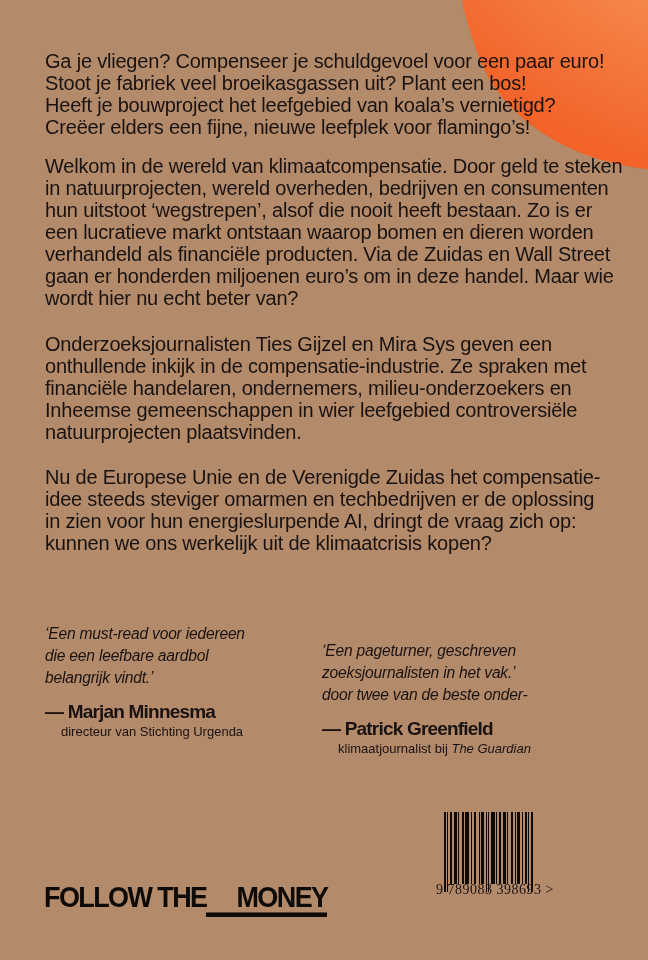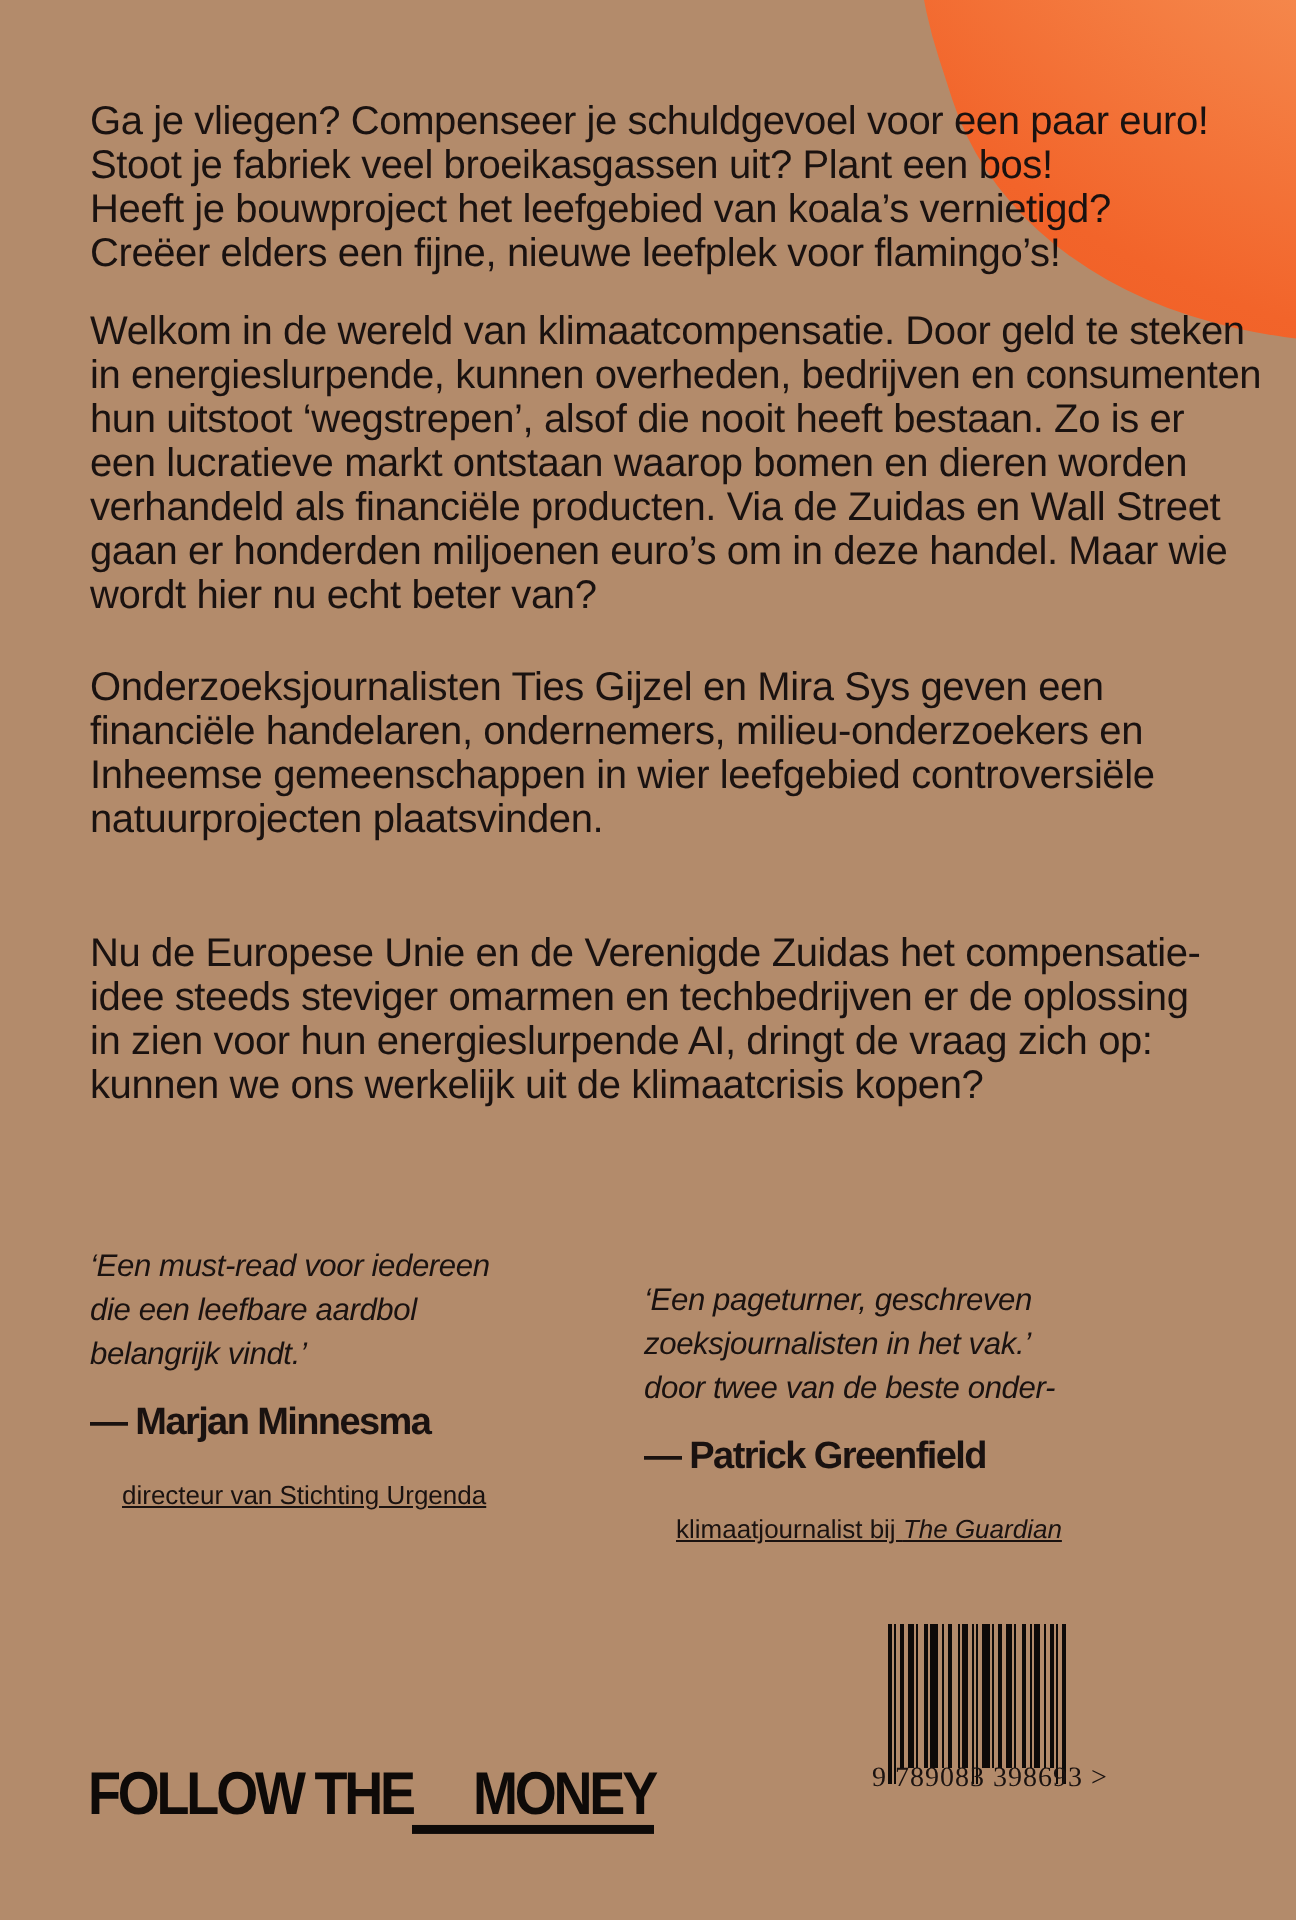"in energieslurpende, kunnen overheden," span.line { text: energieslurpende, kunnen -> natuurprojecten, wereld }
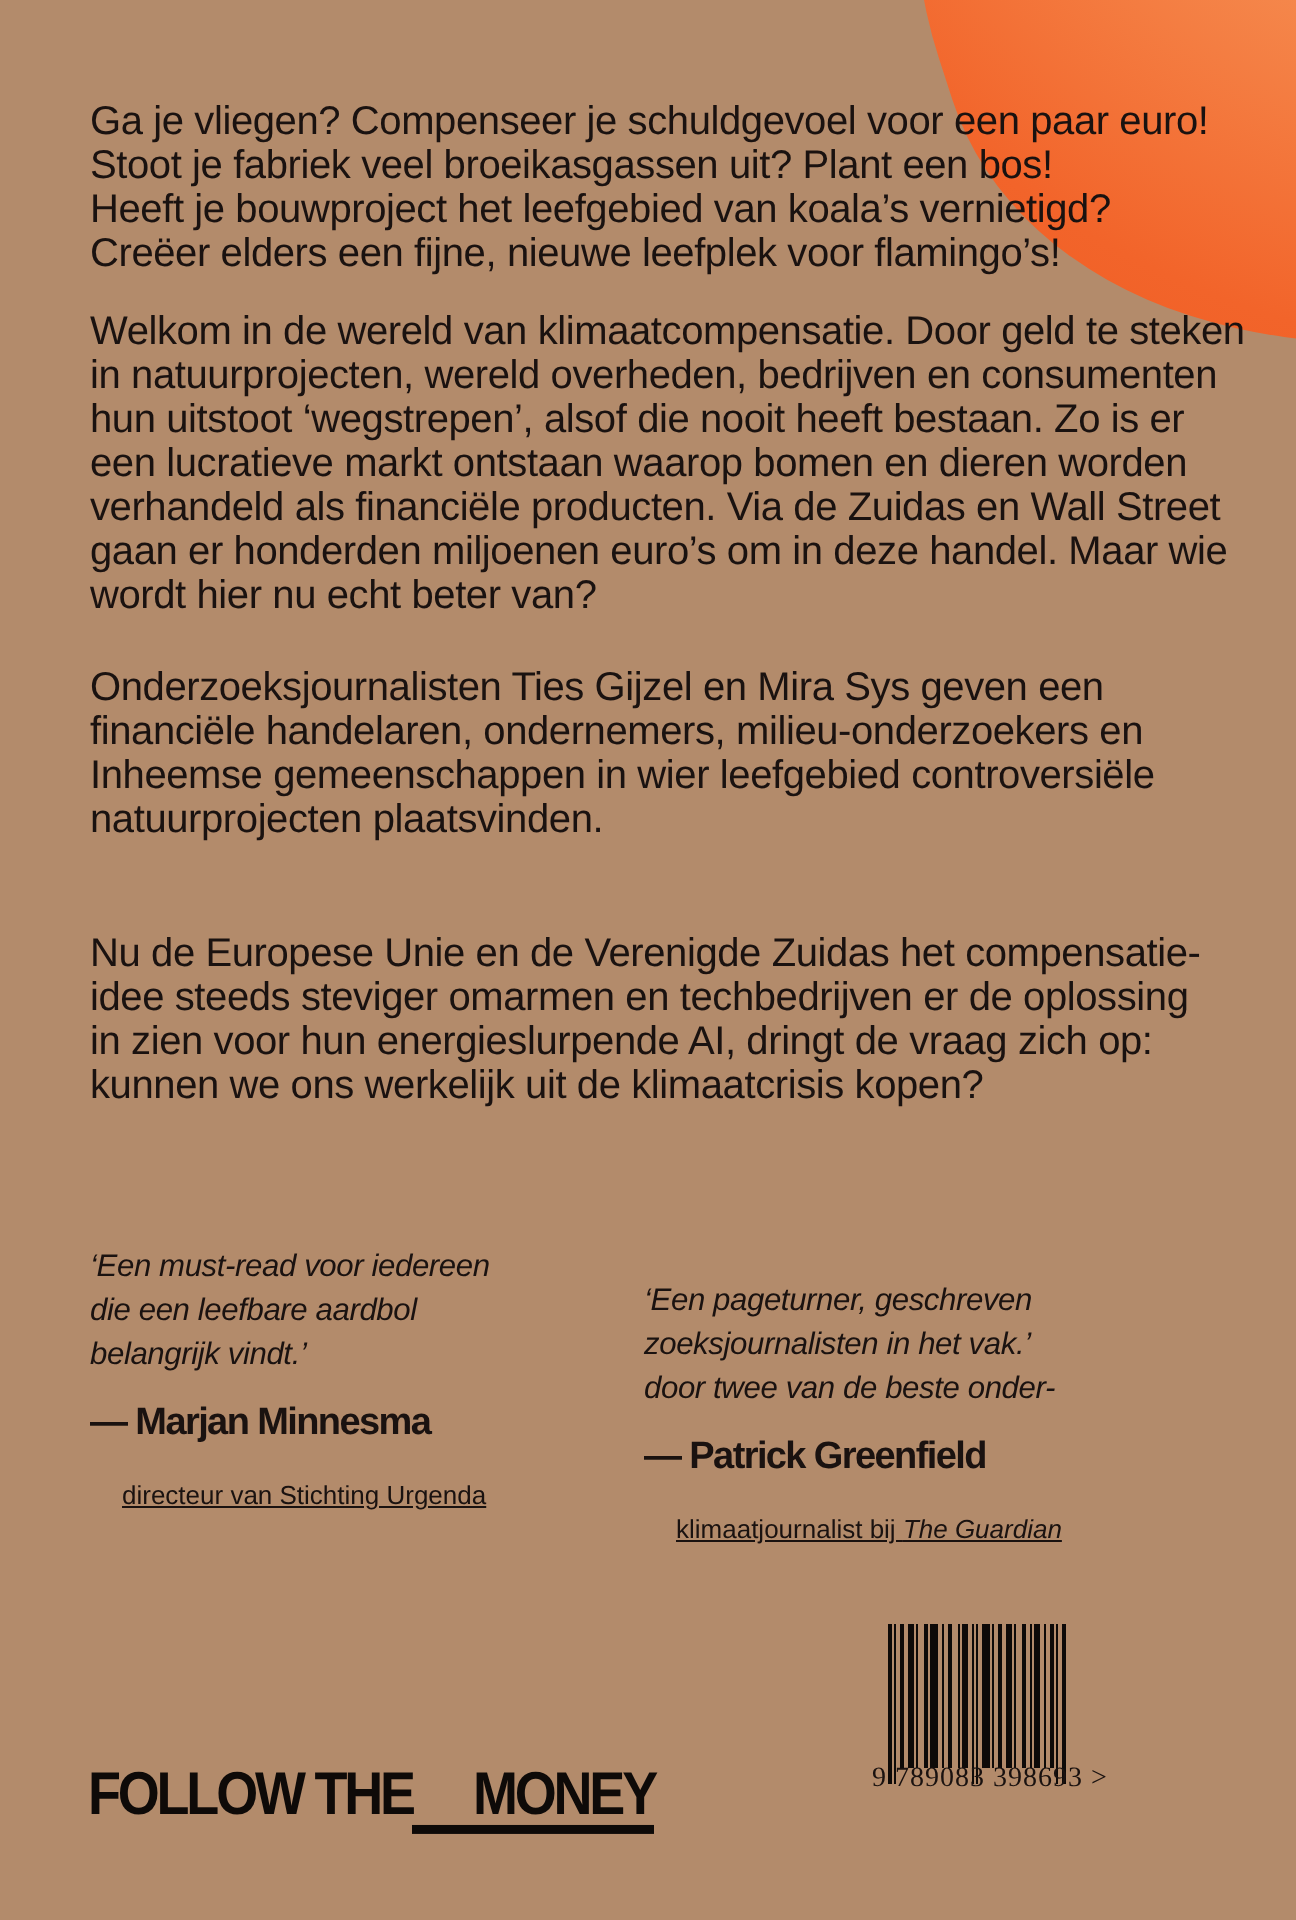"onthullende inkijk in de" span.line { html: none -> <span>onthullende inkijk in de compensatie-industrie. Ze spraken met</span> }
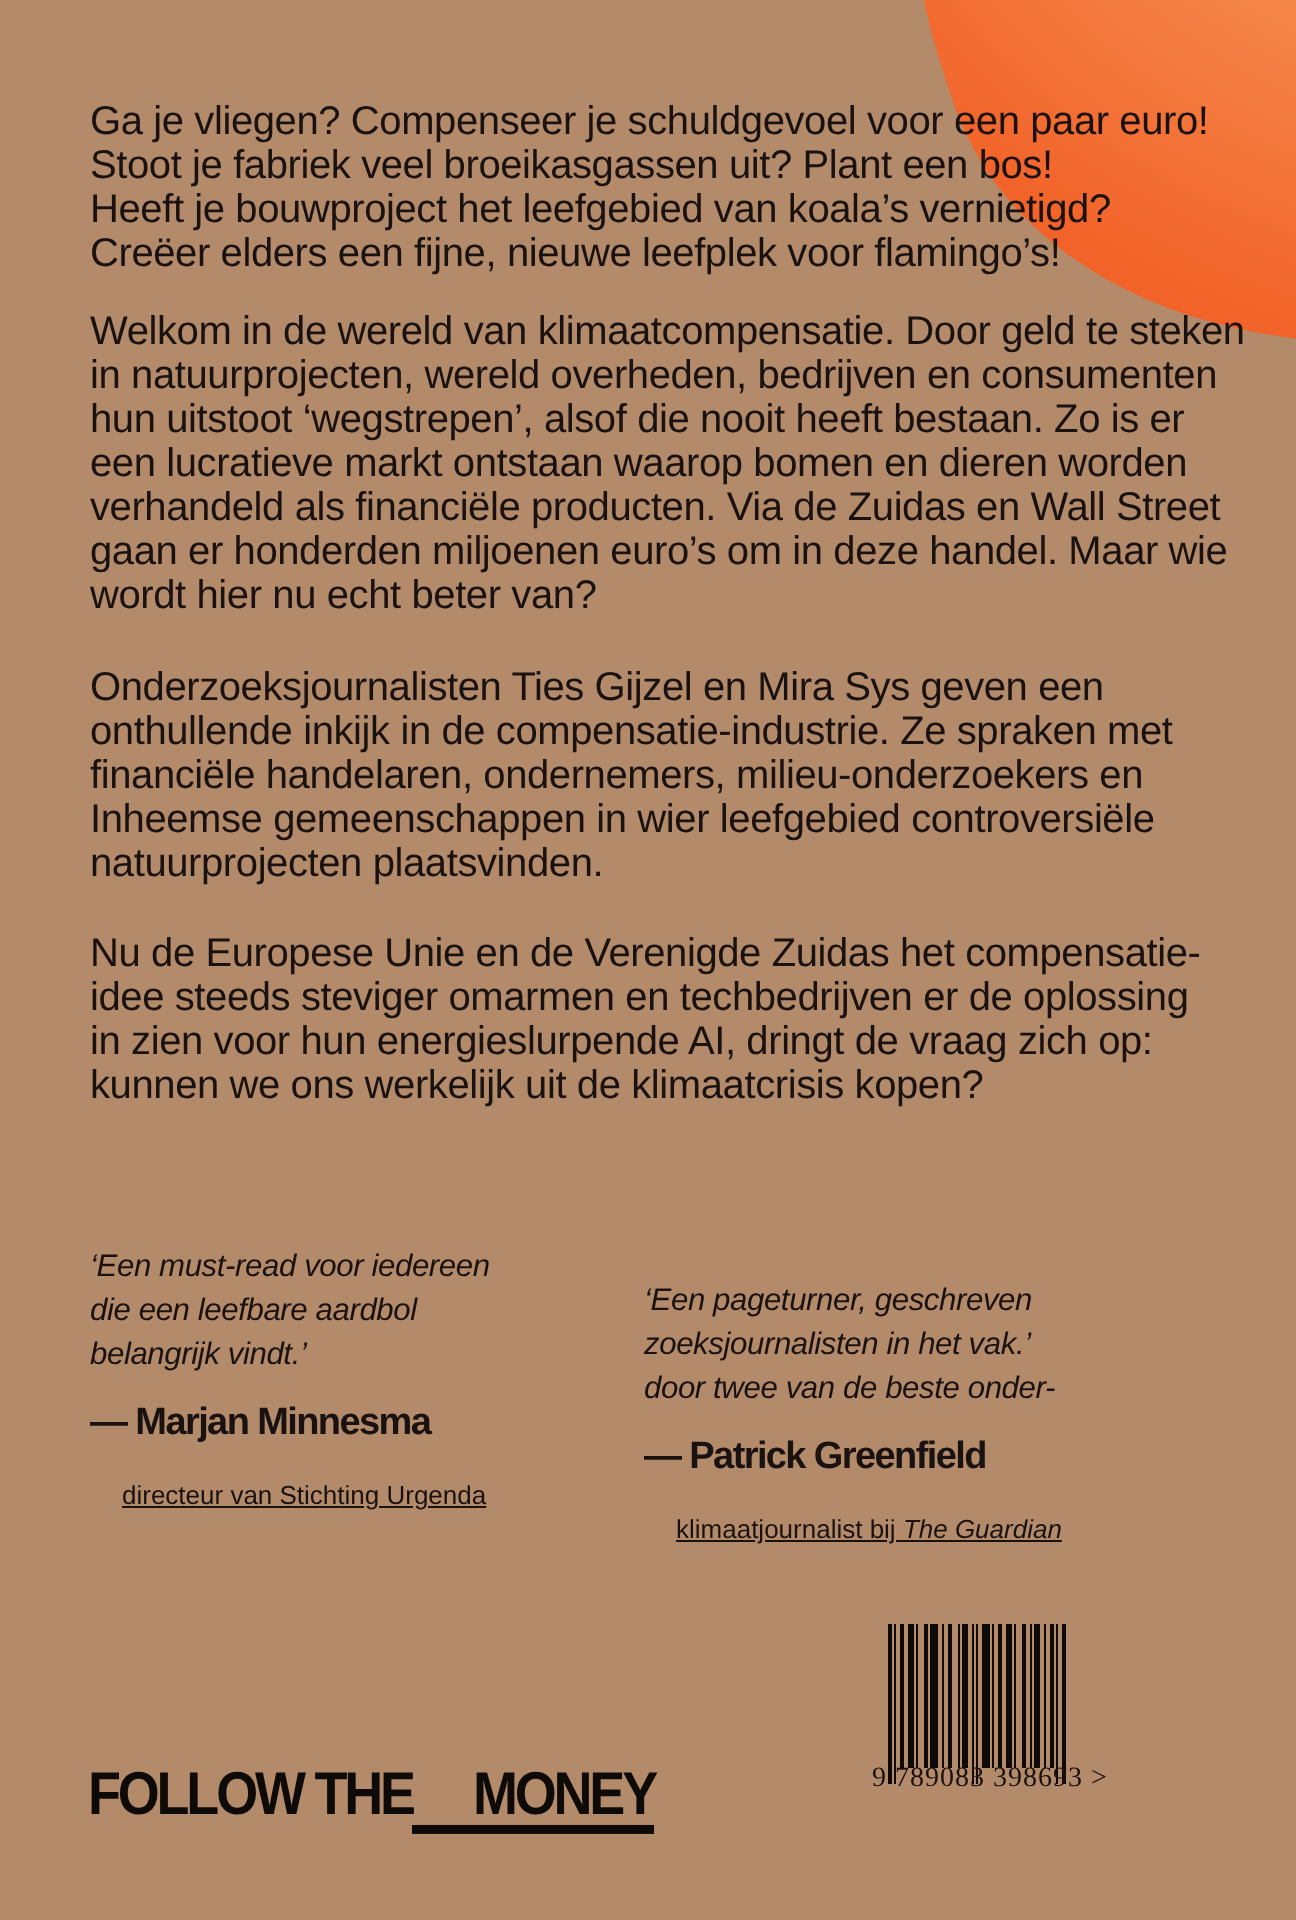"directeur van Stichting Urgenda" .quote-role { margin-top: 16px -> 0; text-decoration: underline -> none }
